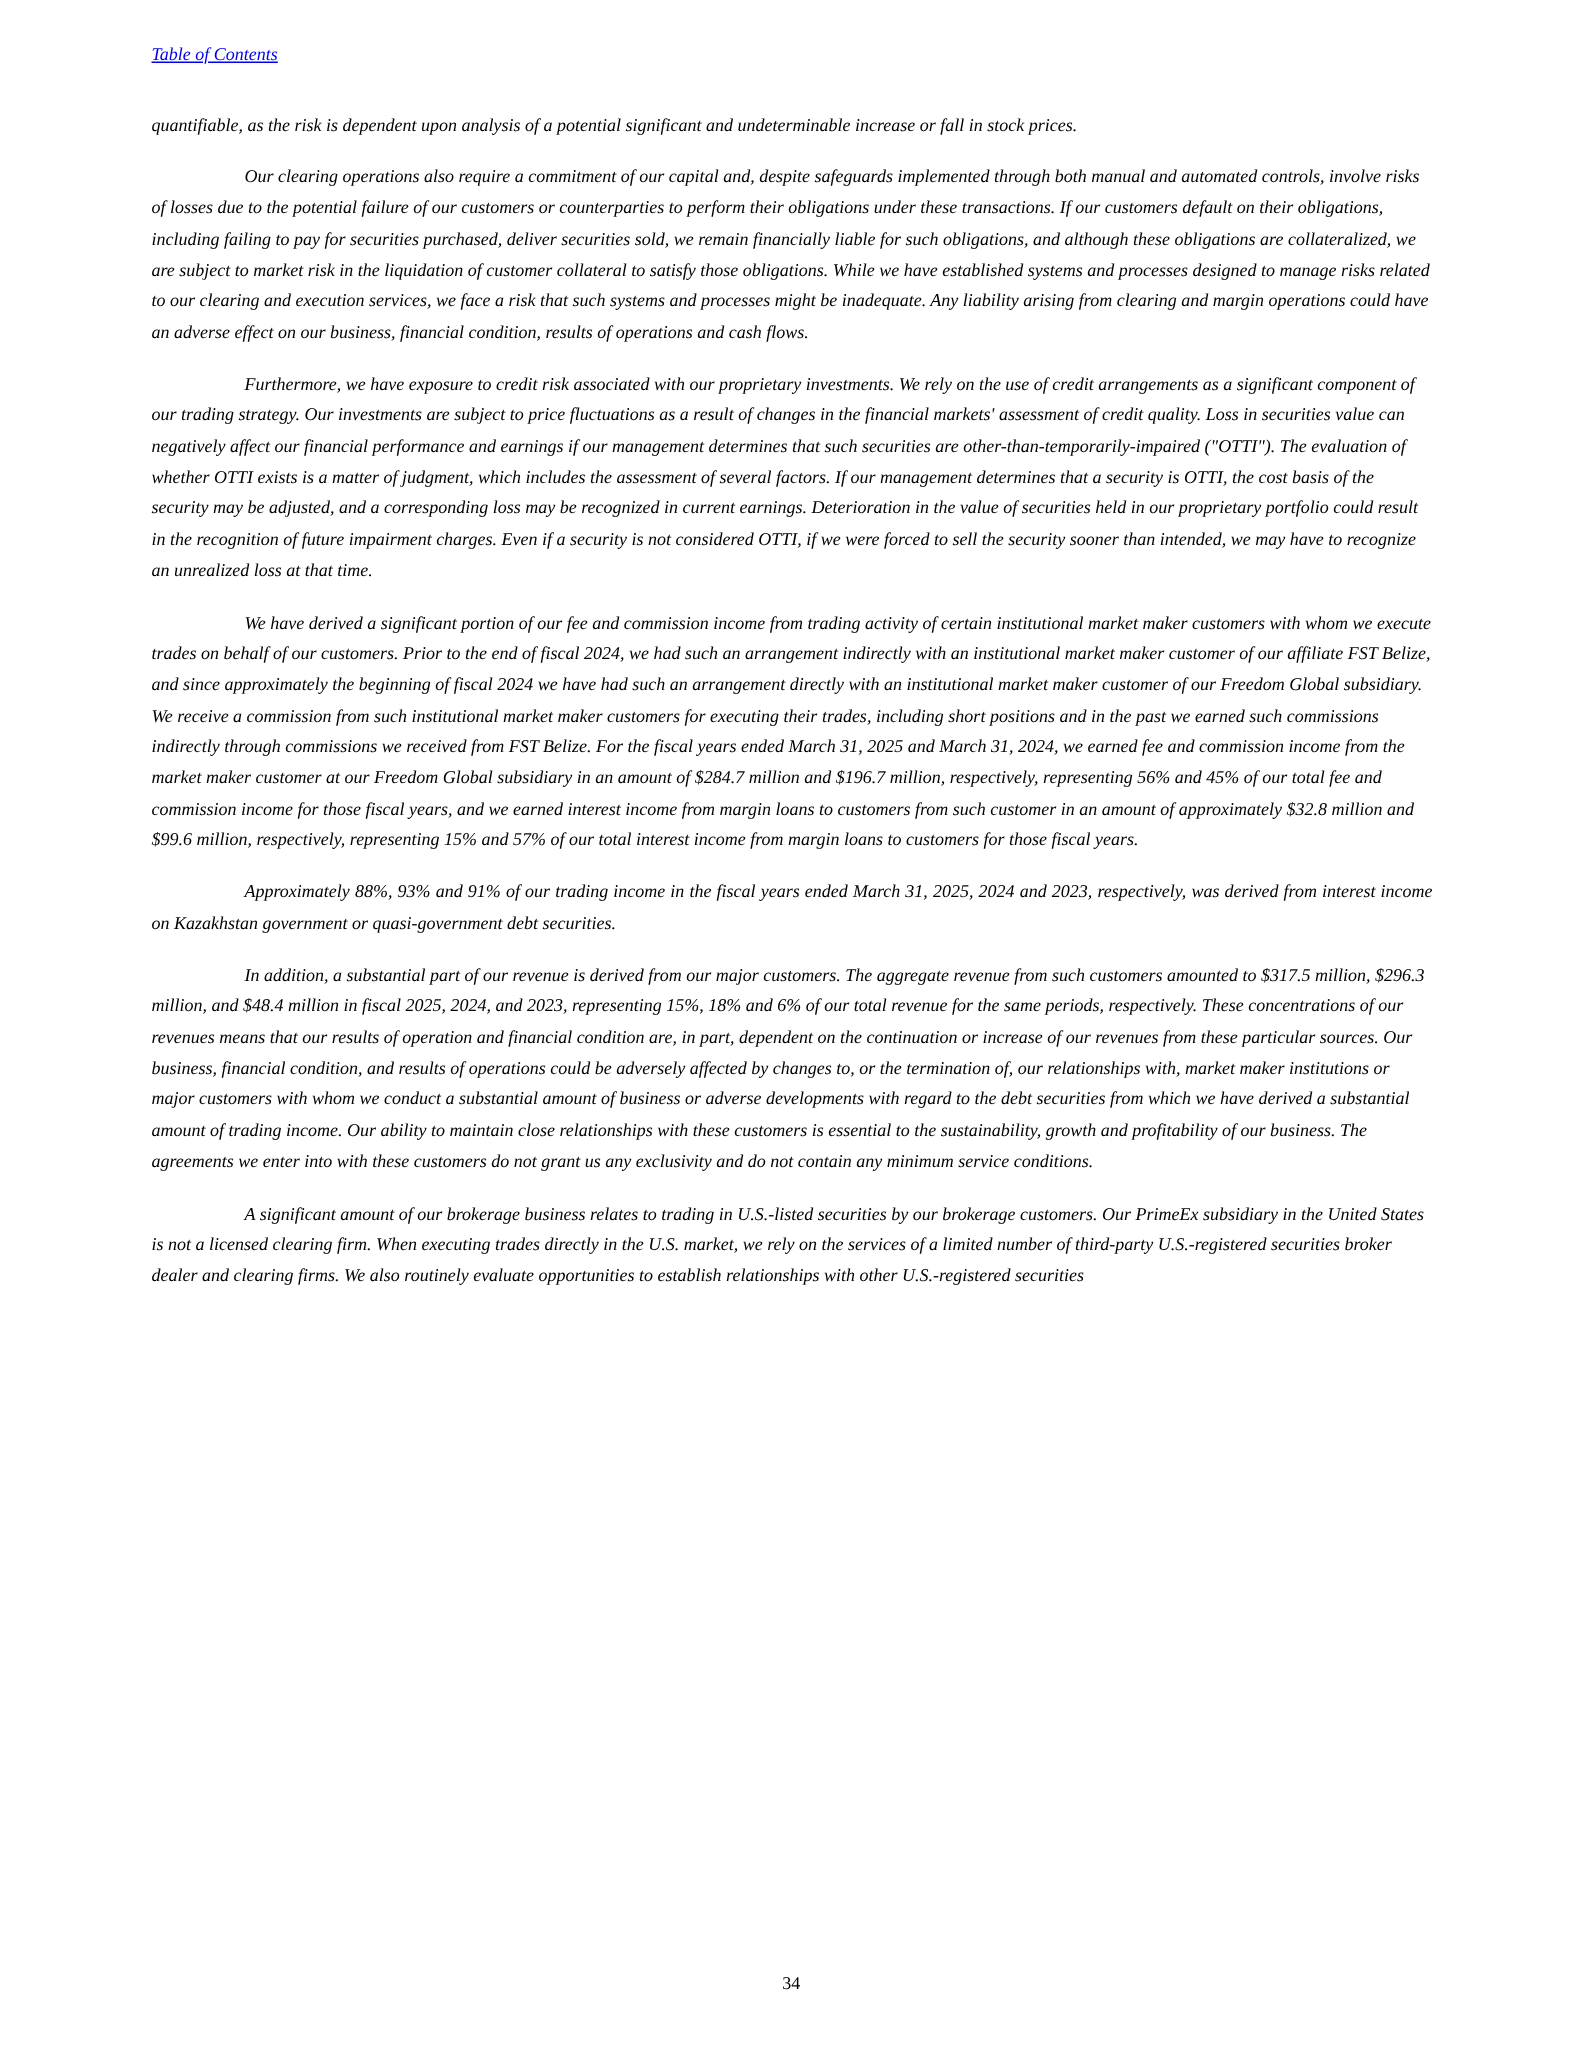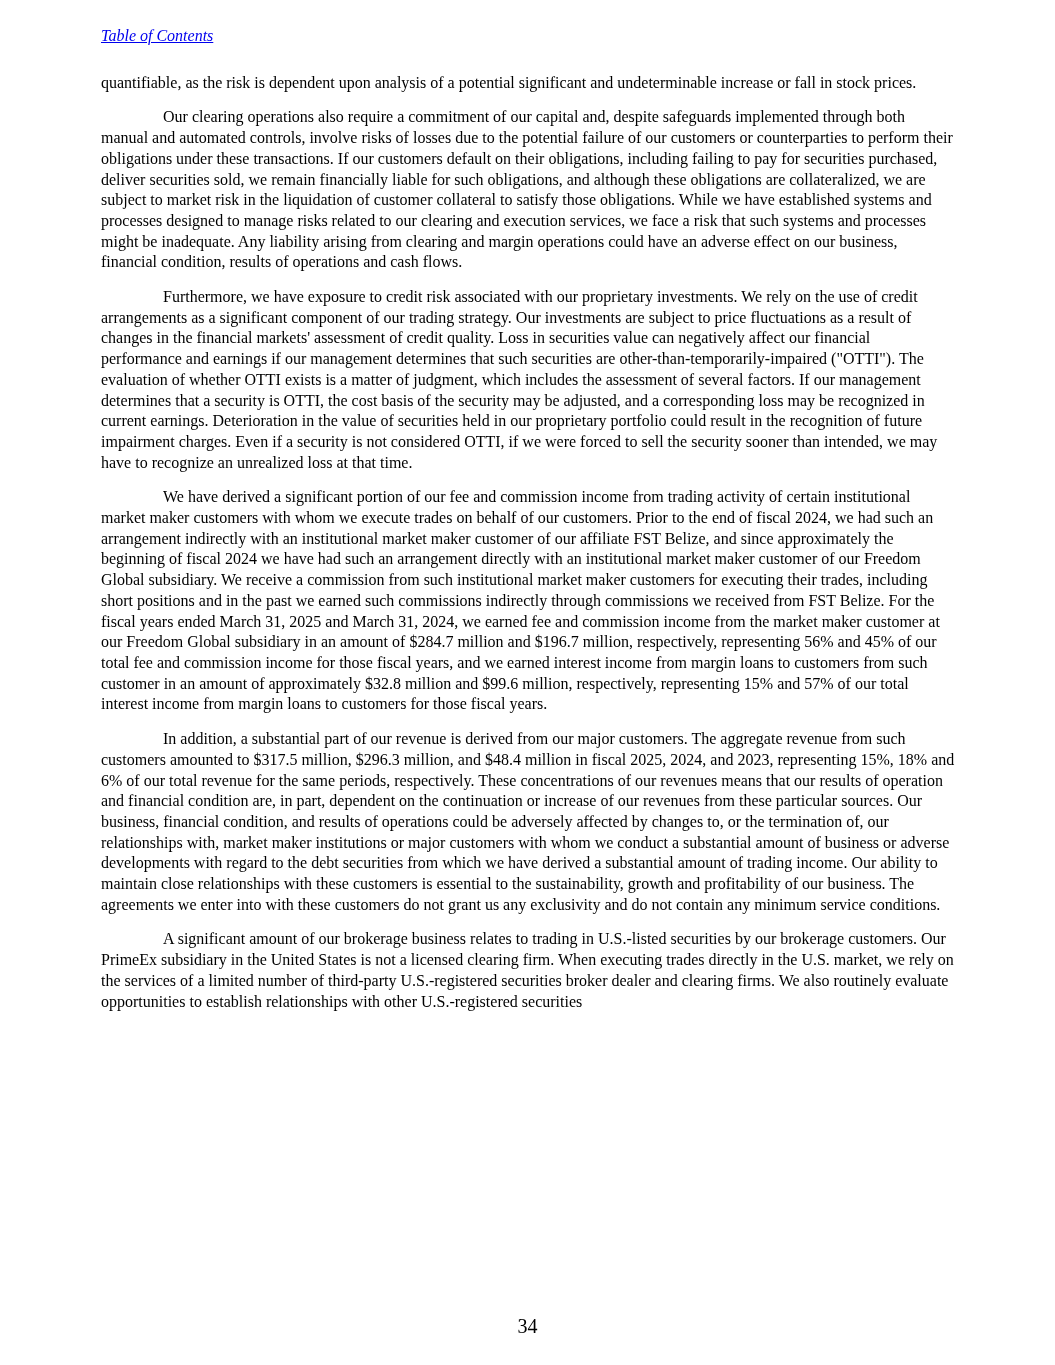"Table of Contents" .page { font-size: 16px -> 12px }
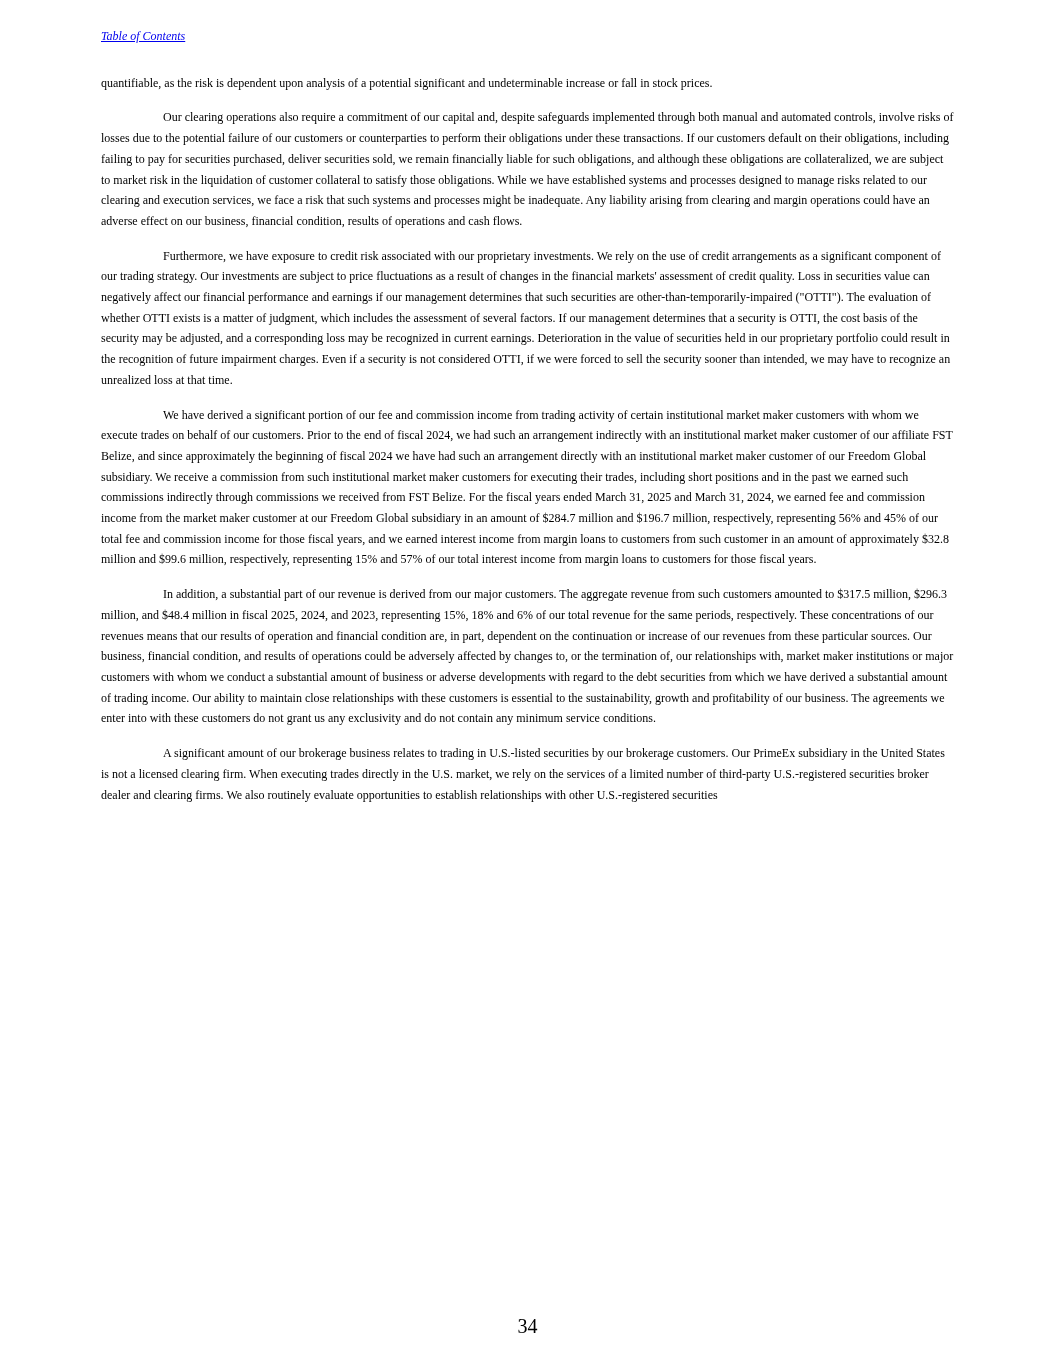"quantifiable, as the risk is" p { font-style: none -> italic }
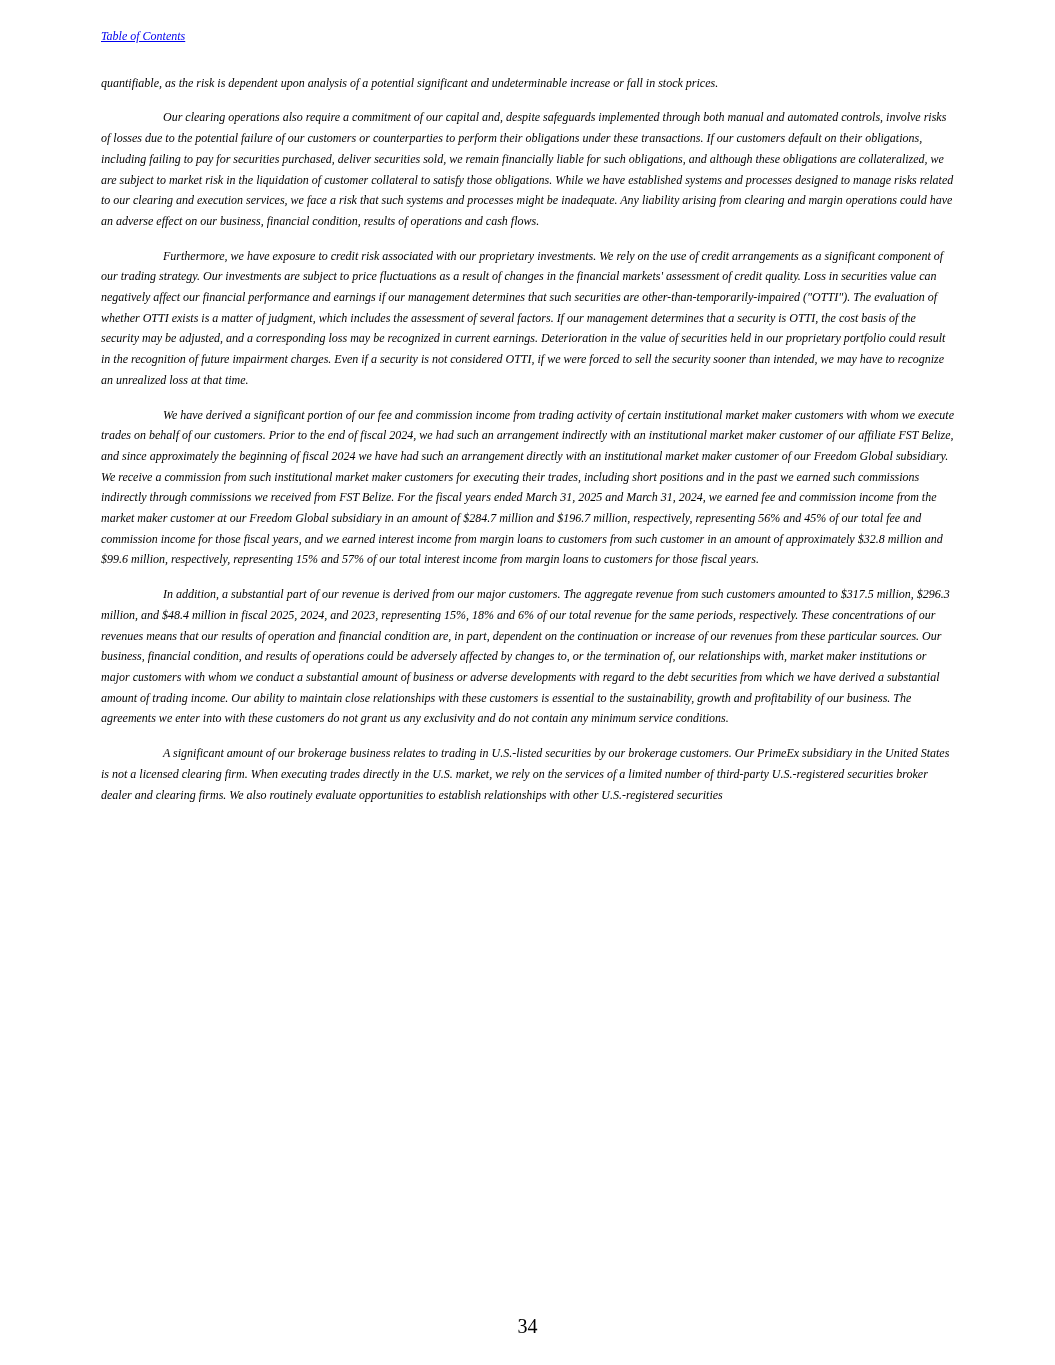"Approximately 88%, 93% and 91%" p.indent { html: none -> <p>Approximately 88%, 93% and 91% of our trading income in the fiscal years ended March 31, 2025, 2024 and 2023, respectively, was derived from interest income on Kazakhstan government or quasi-government debt securities.</p> }
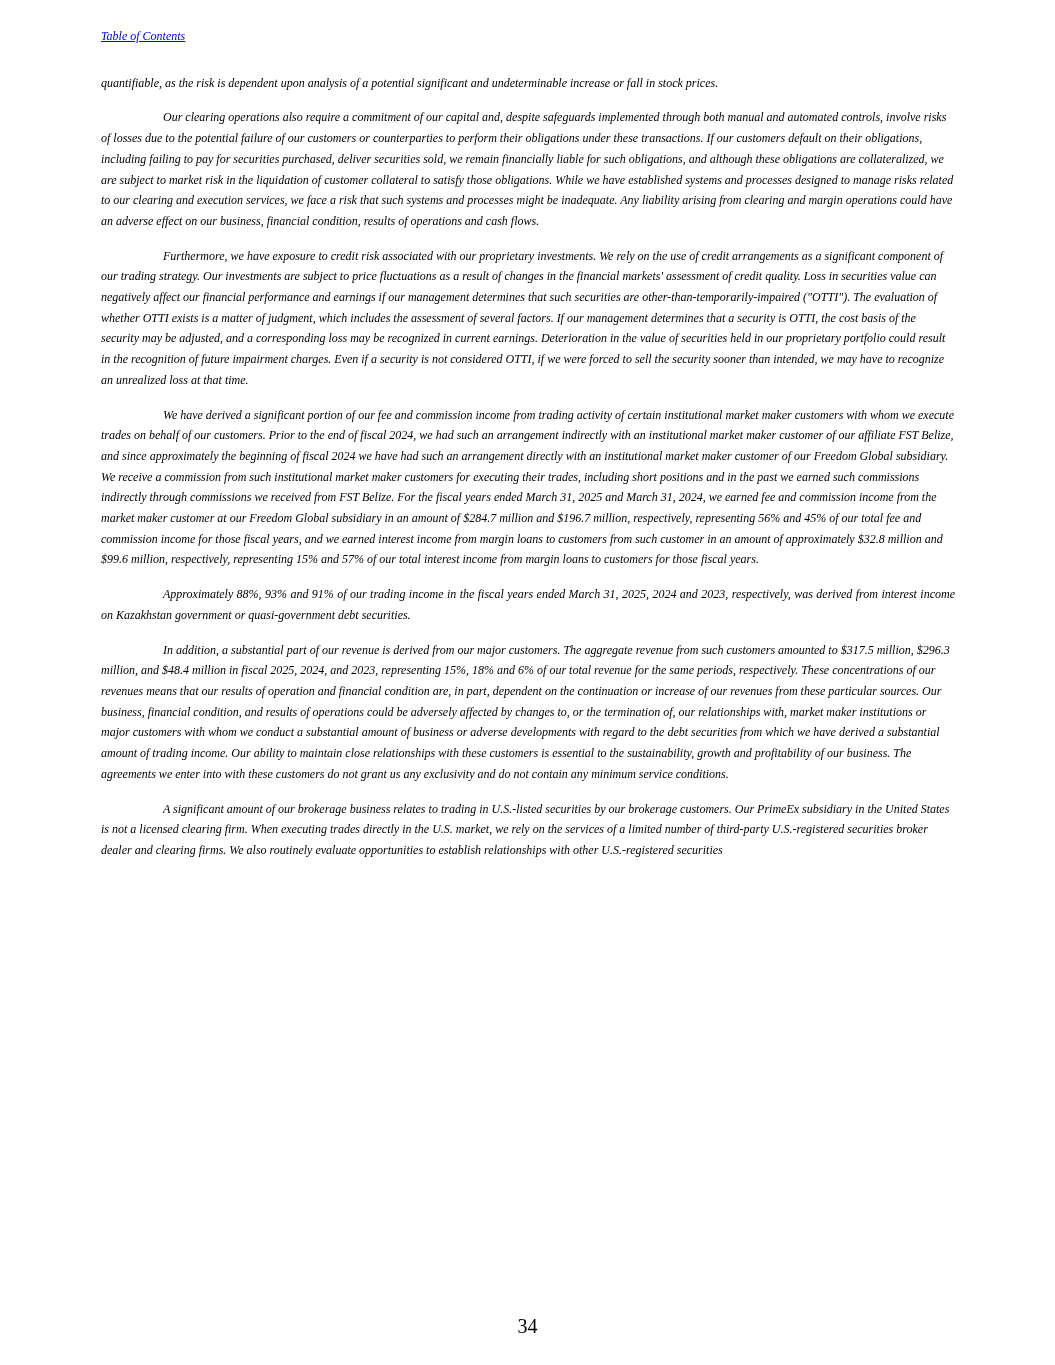"34" .page-number { font-size: 20px -> 12px }
